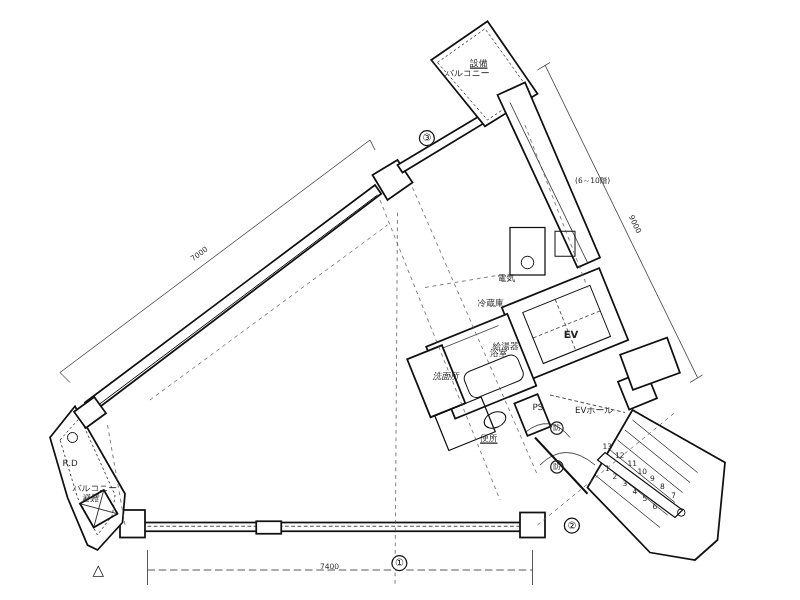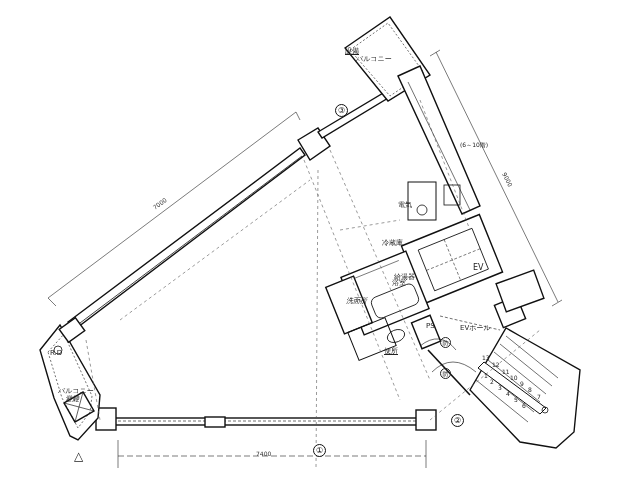"設備" div.lbl { left: 345px -> 376px }
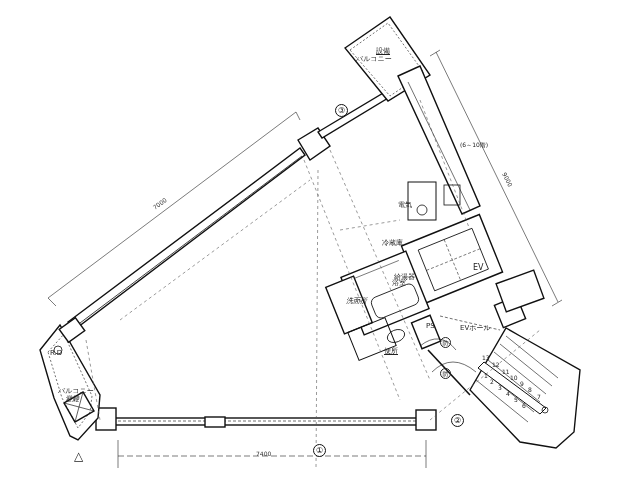"電気" div.lbl { top: 202px -> 220px }
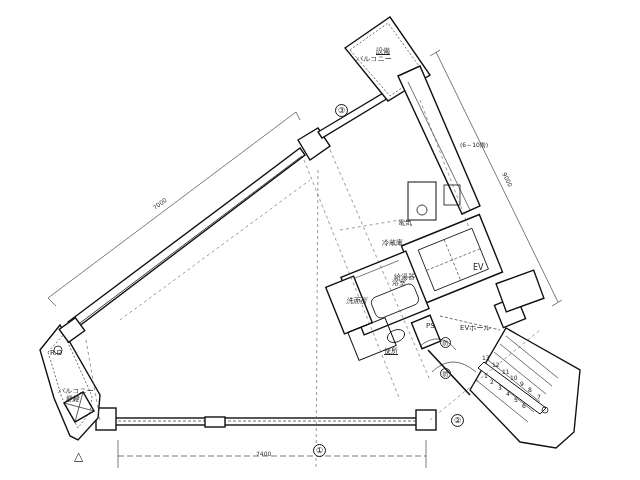"EV" div.lbl { font-weight: none -> bold; left: 473px -> 451px }
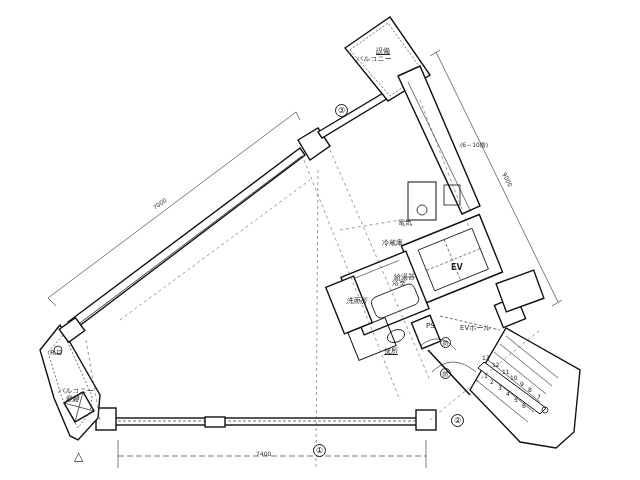"R.D" div.lbl { top: 350px -> 368px }
